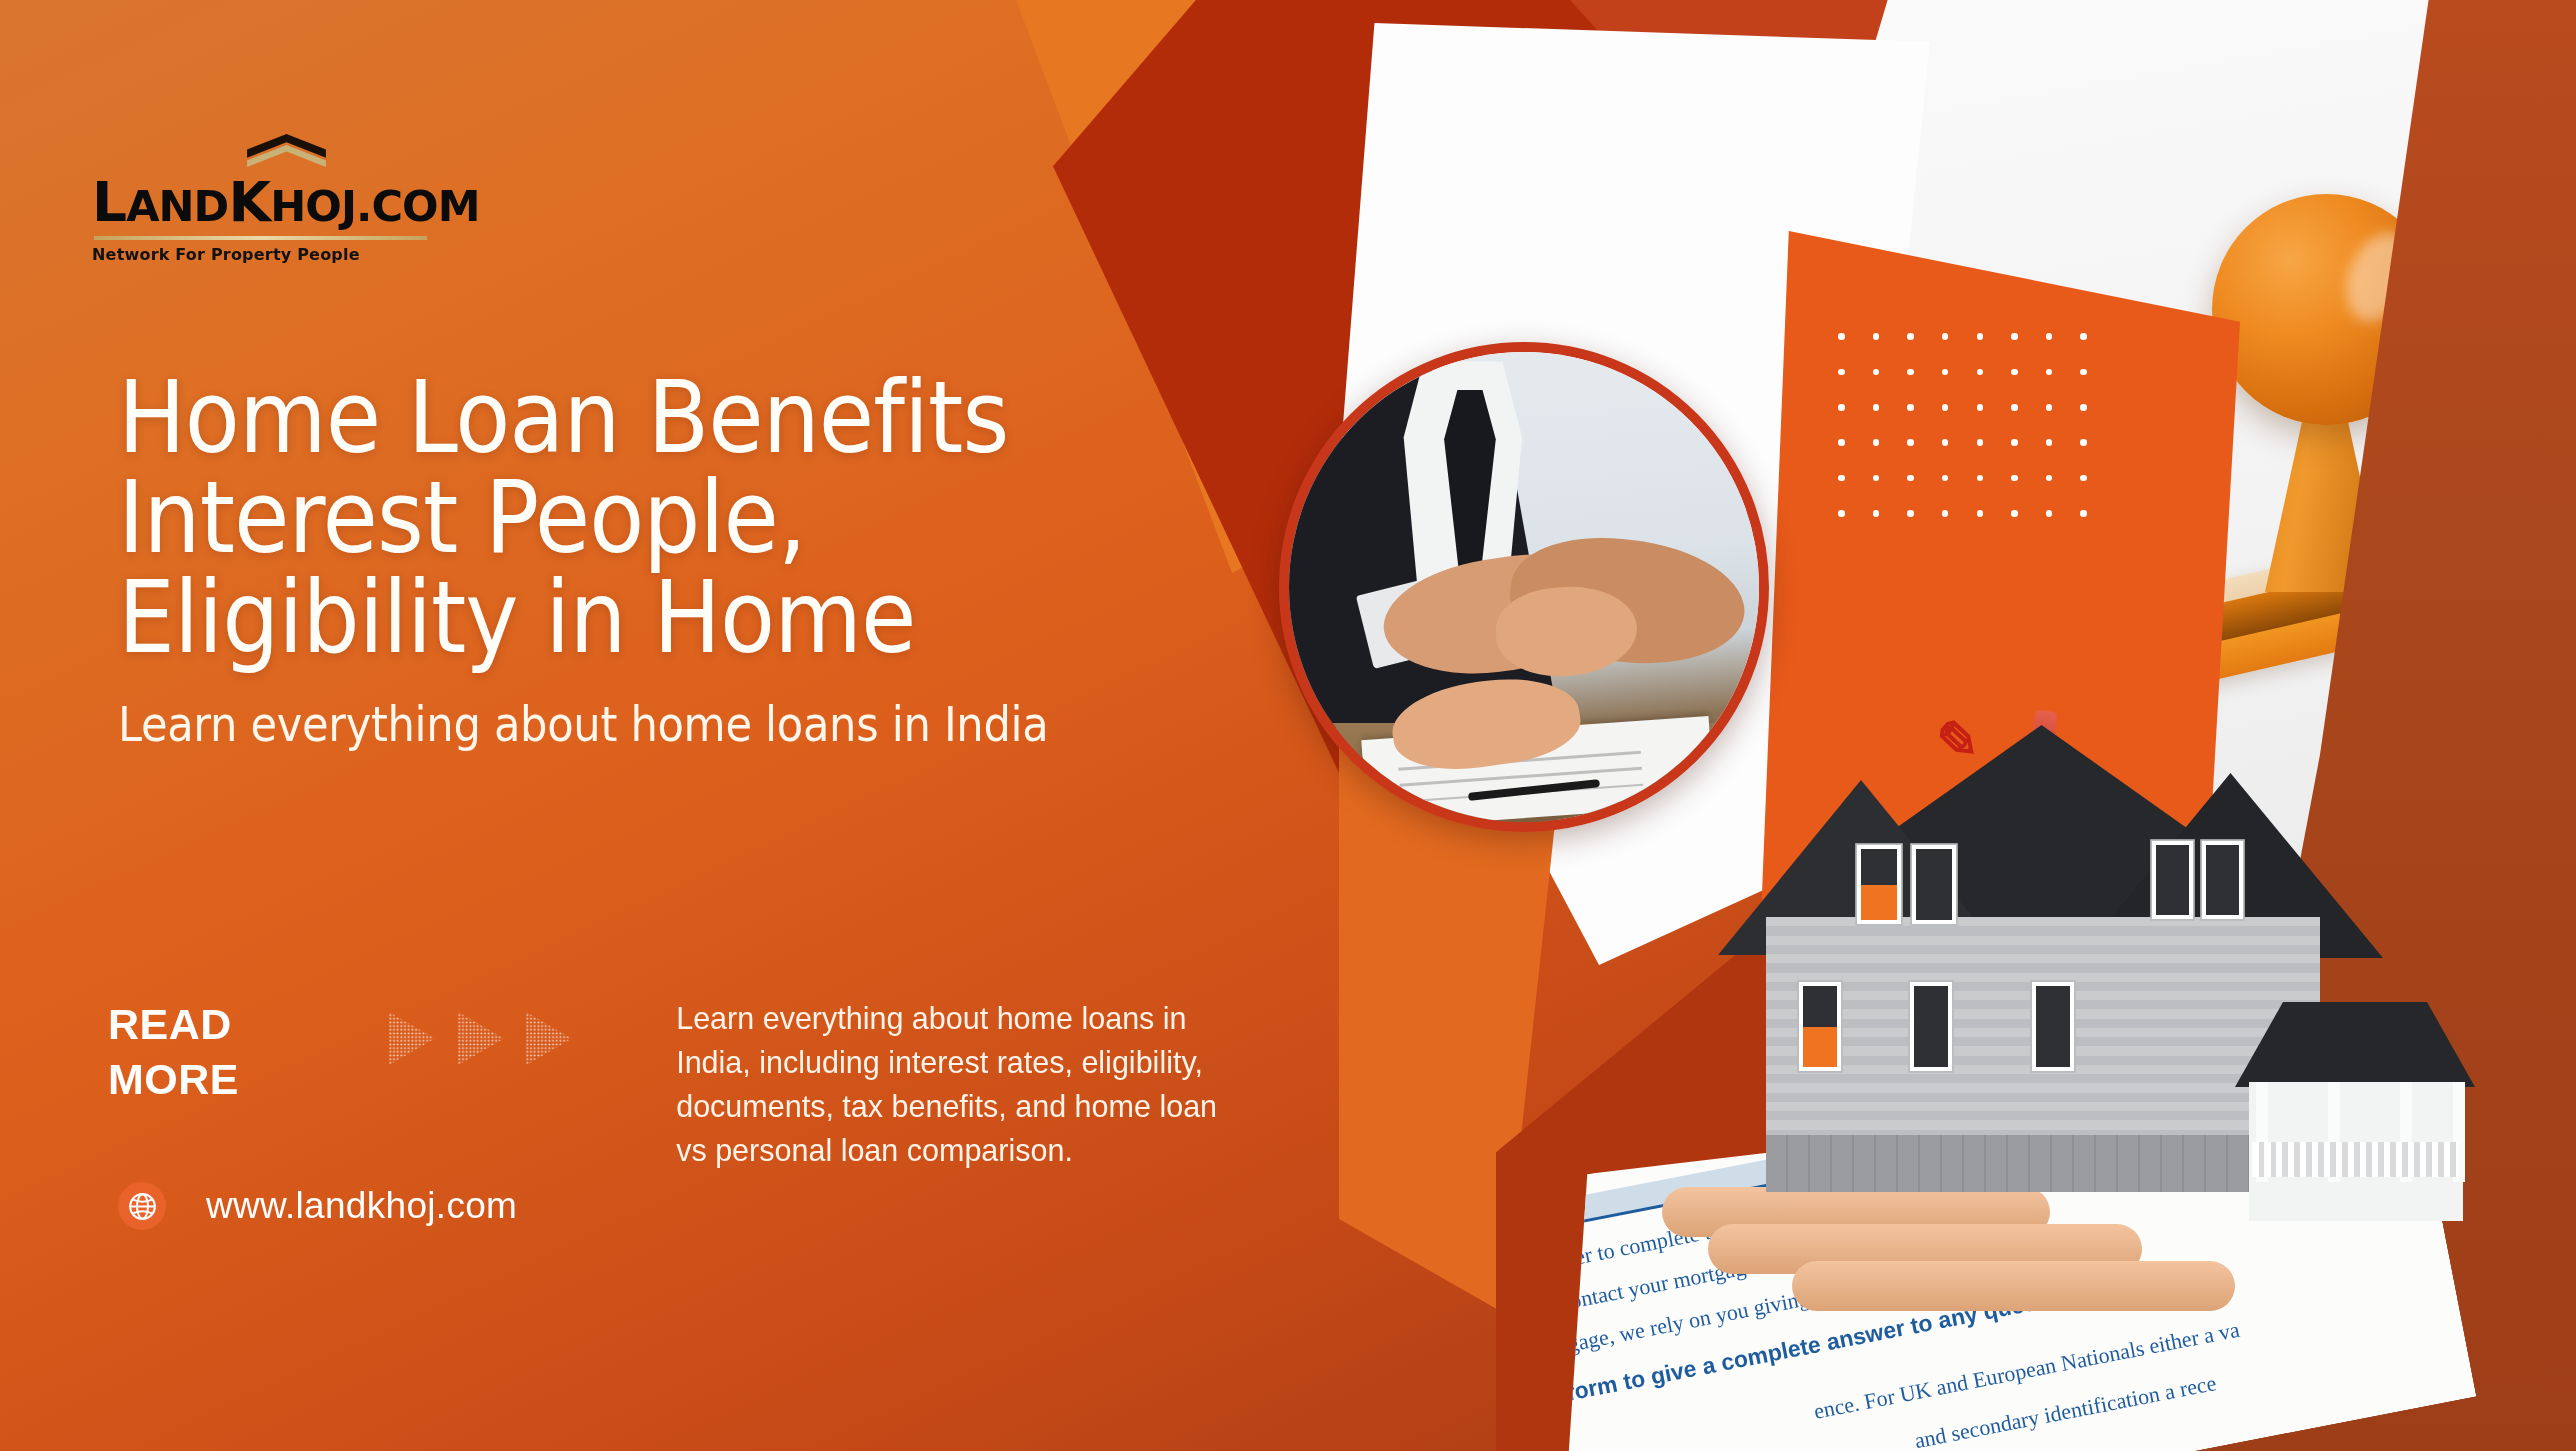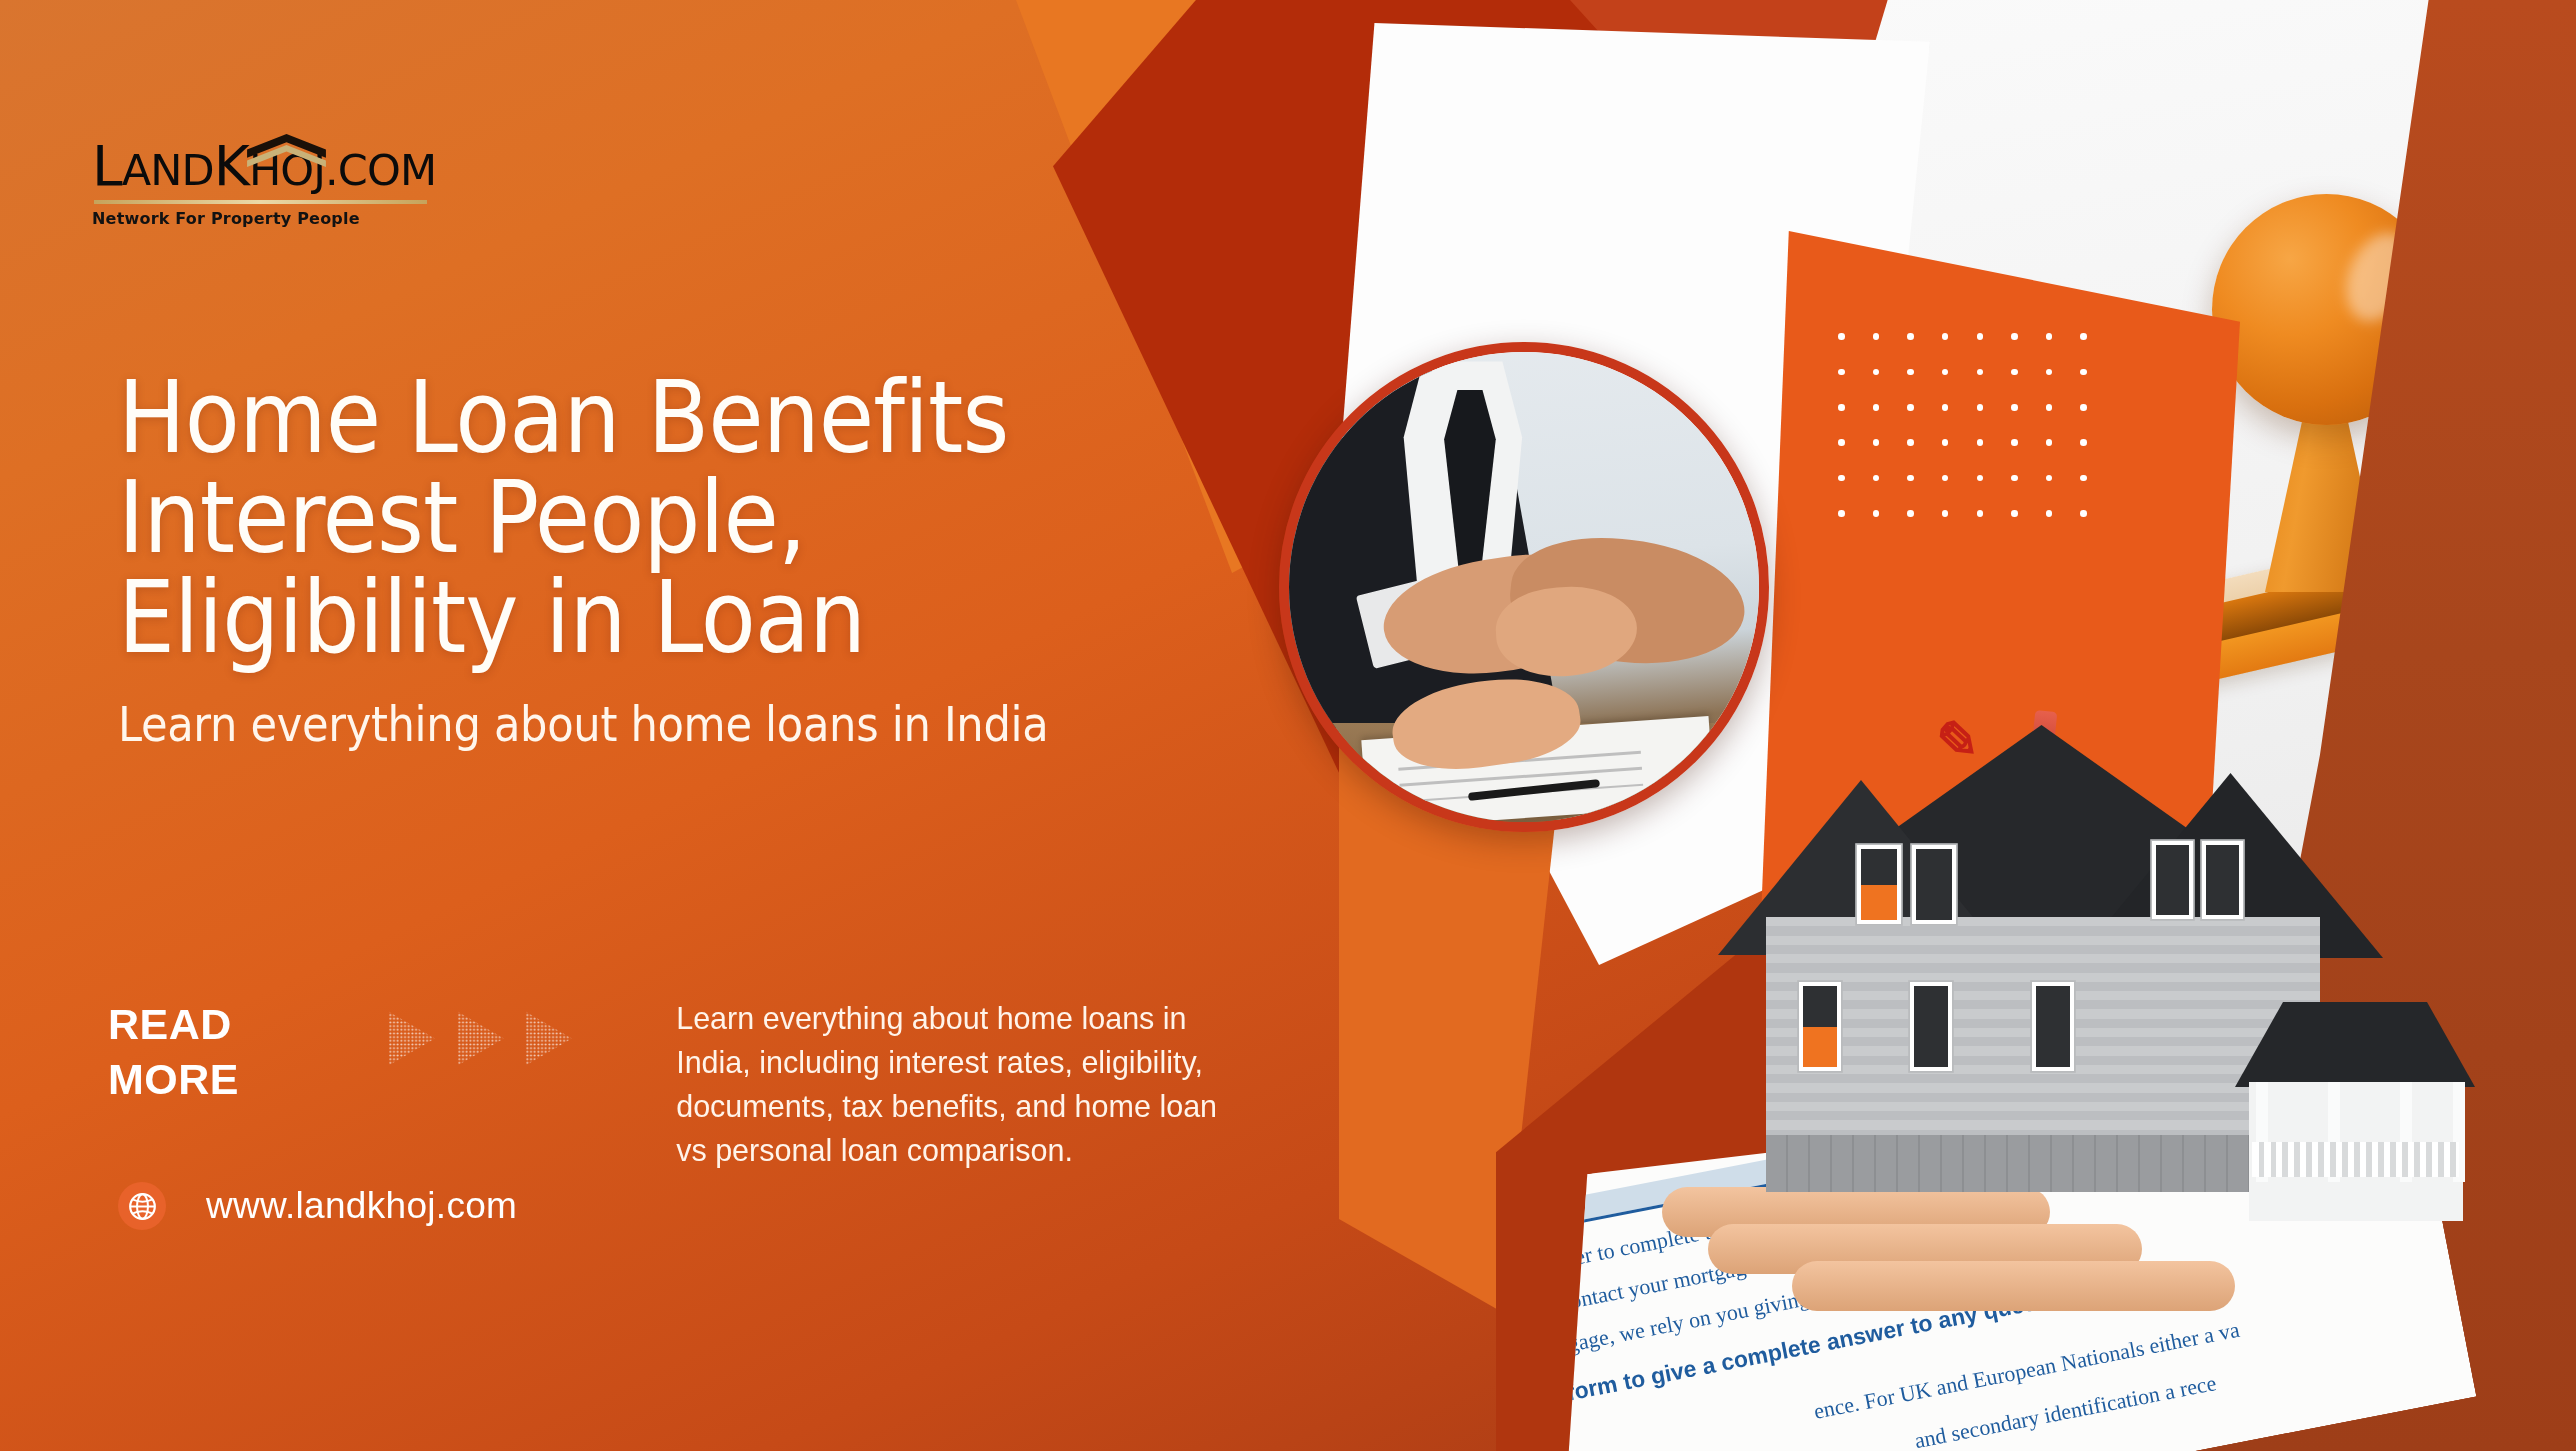"LANDKHOJ.COM" .logo-word { font-weight: 400 -> 700; margin-top: none -> 36px }
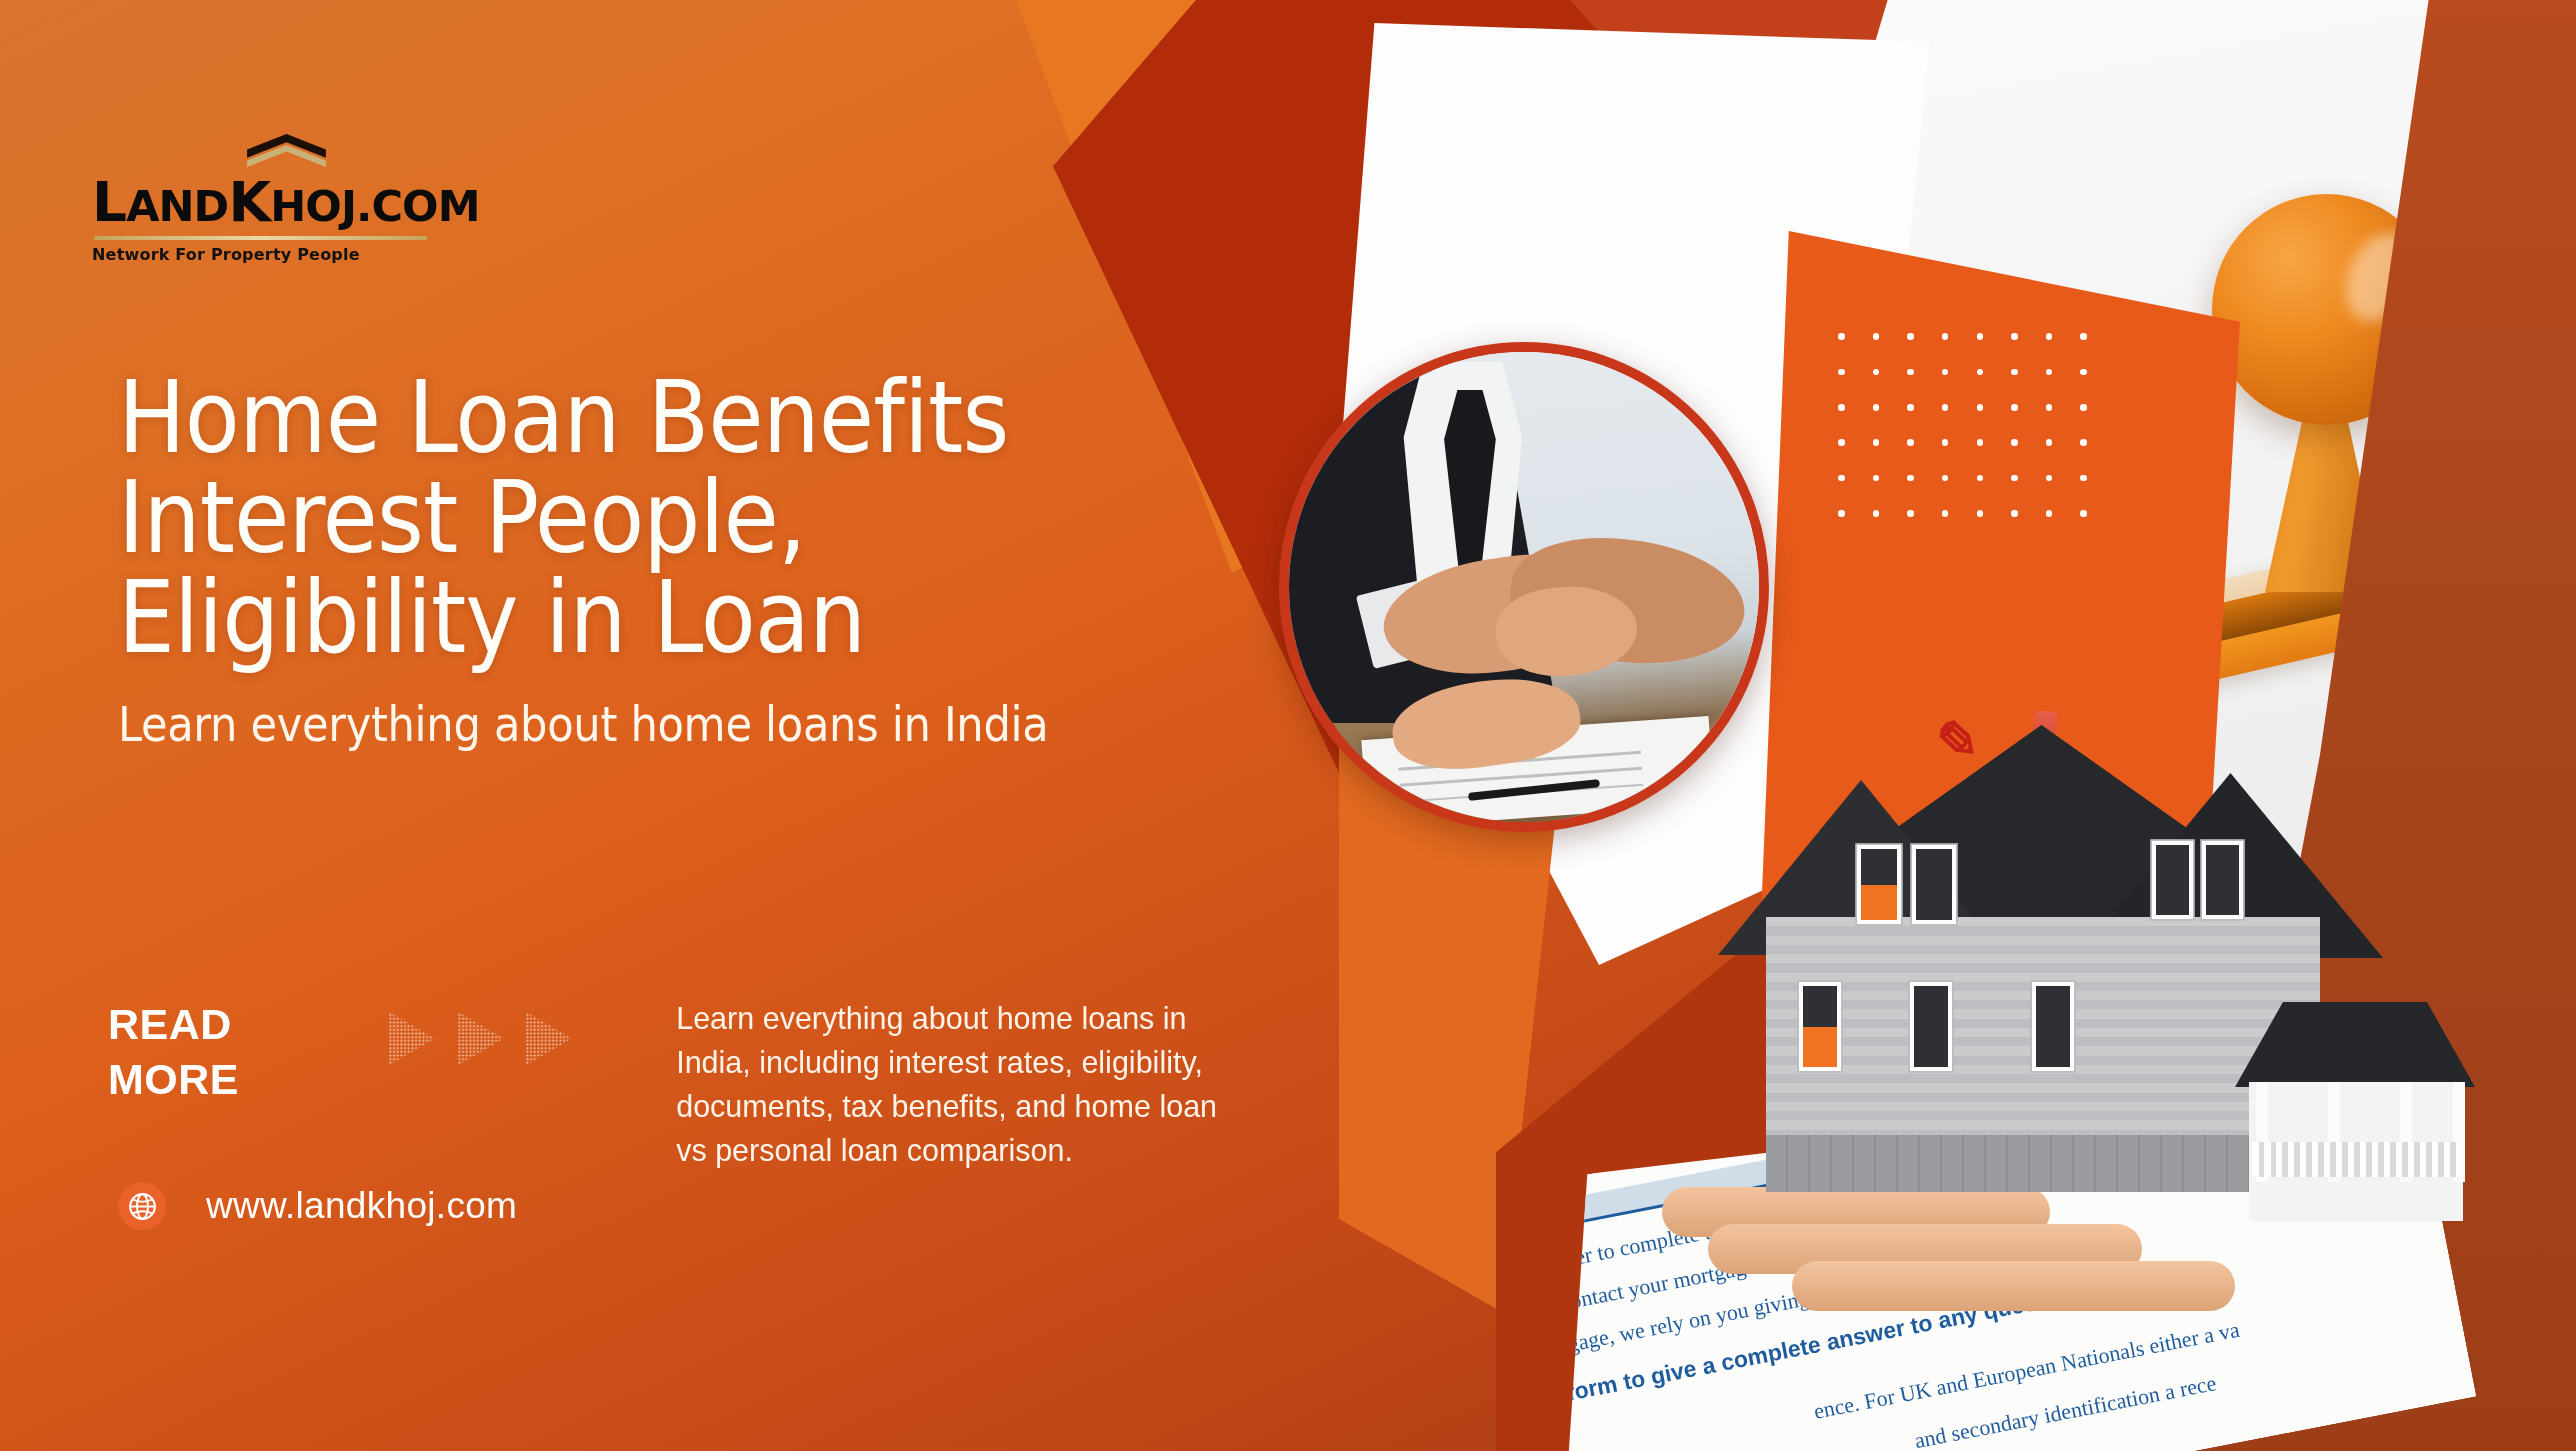"Eligibility in Loan" span { text: Loan -> Home }
